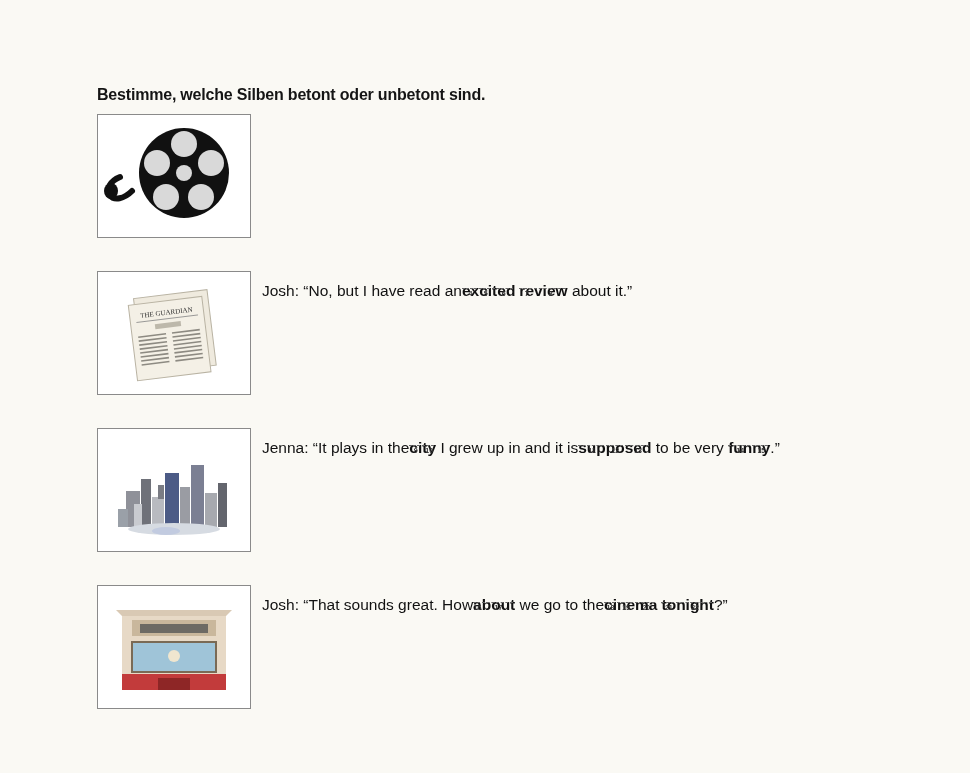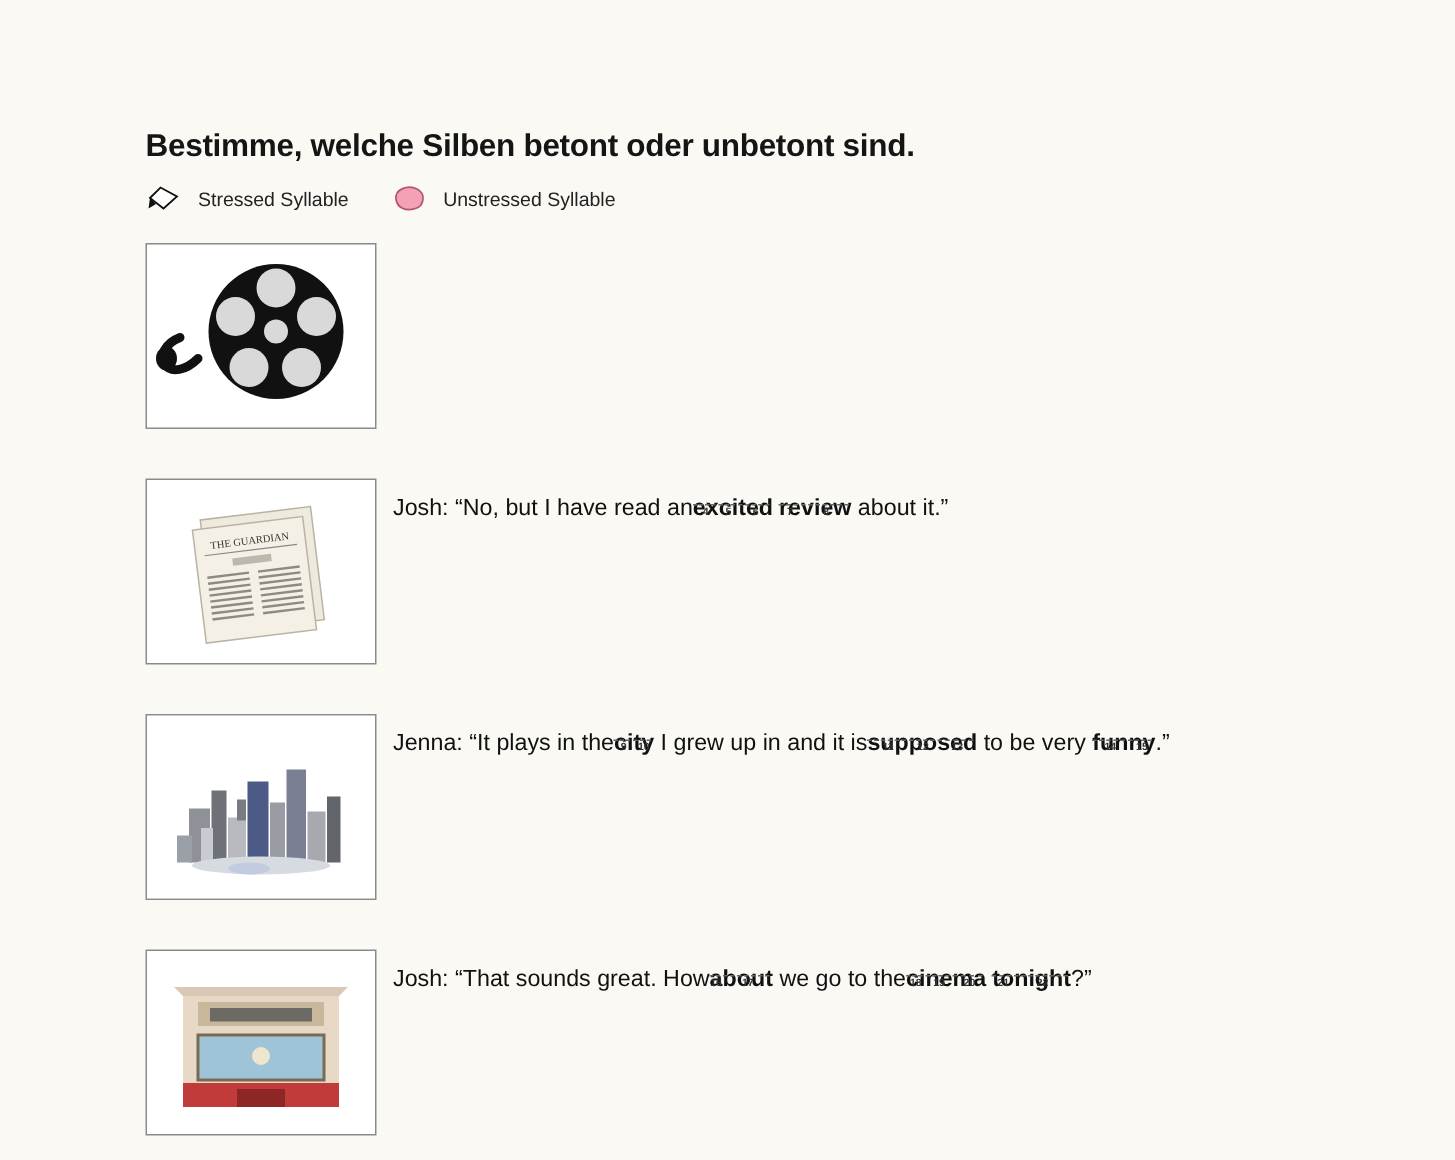"Bestimme, welche Silben betont oder" .worksheet-title { font-size: 21px -> 16px }
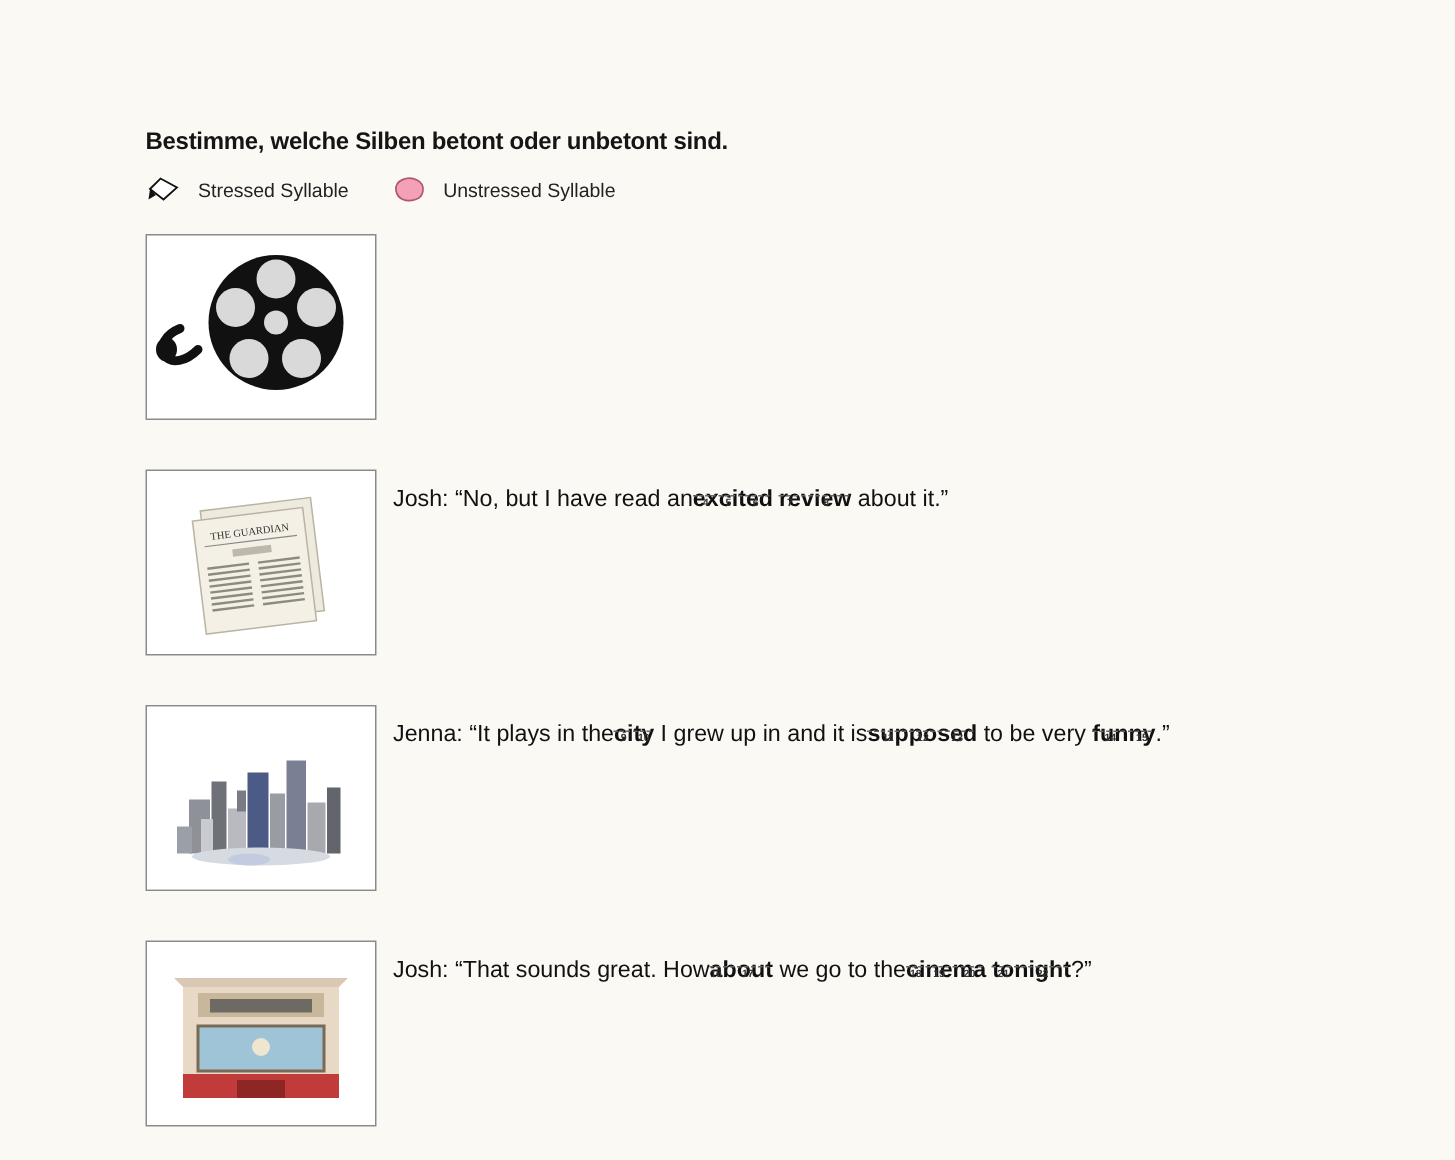"Stressed Syllable" div.legend { html: <div> <div> <span> <svg> <path></path> <path></path> </svg> </span> <span>Stressed Syllable</span> </div> <div> <span> <svg> <path></path> </svg> </span> <span>Unstressed Syllable</span> </div> </div> -> none }
